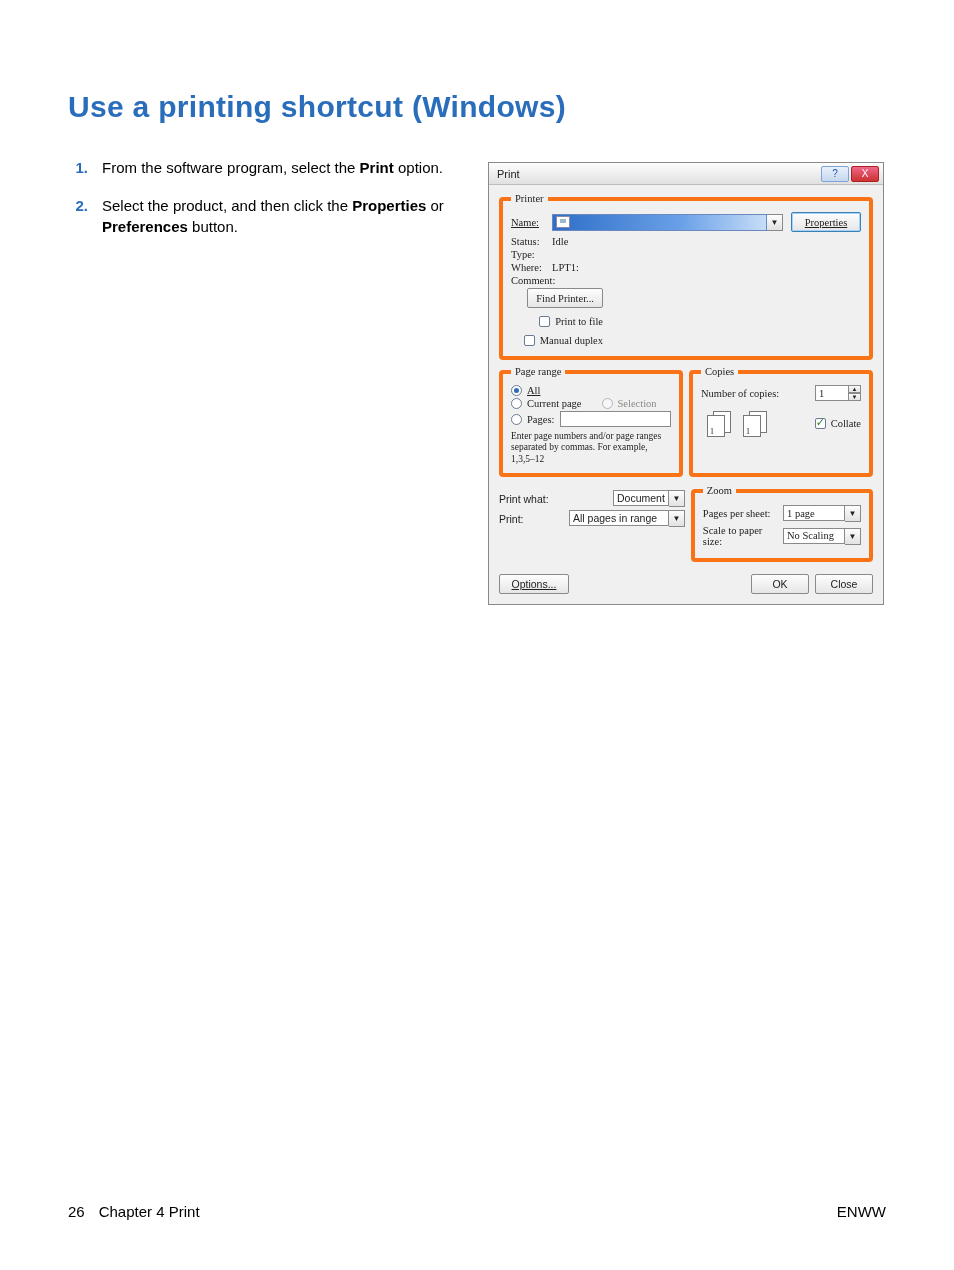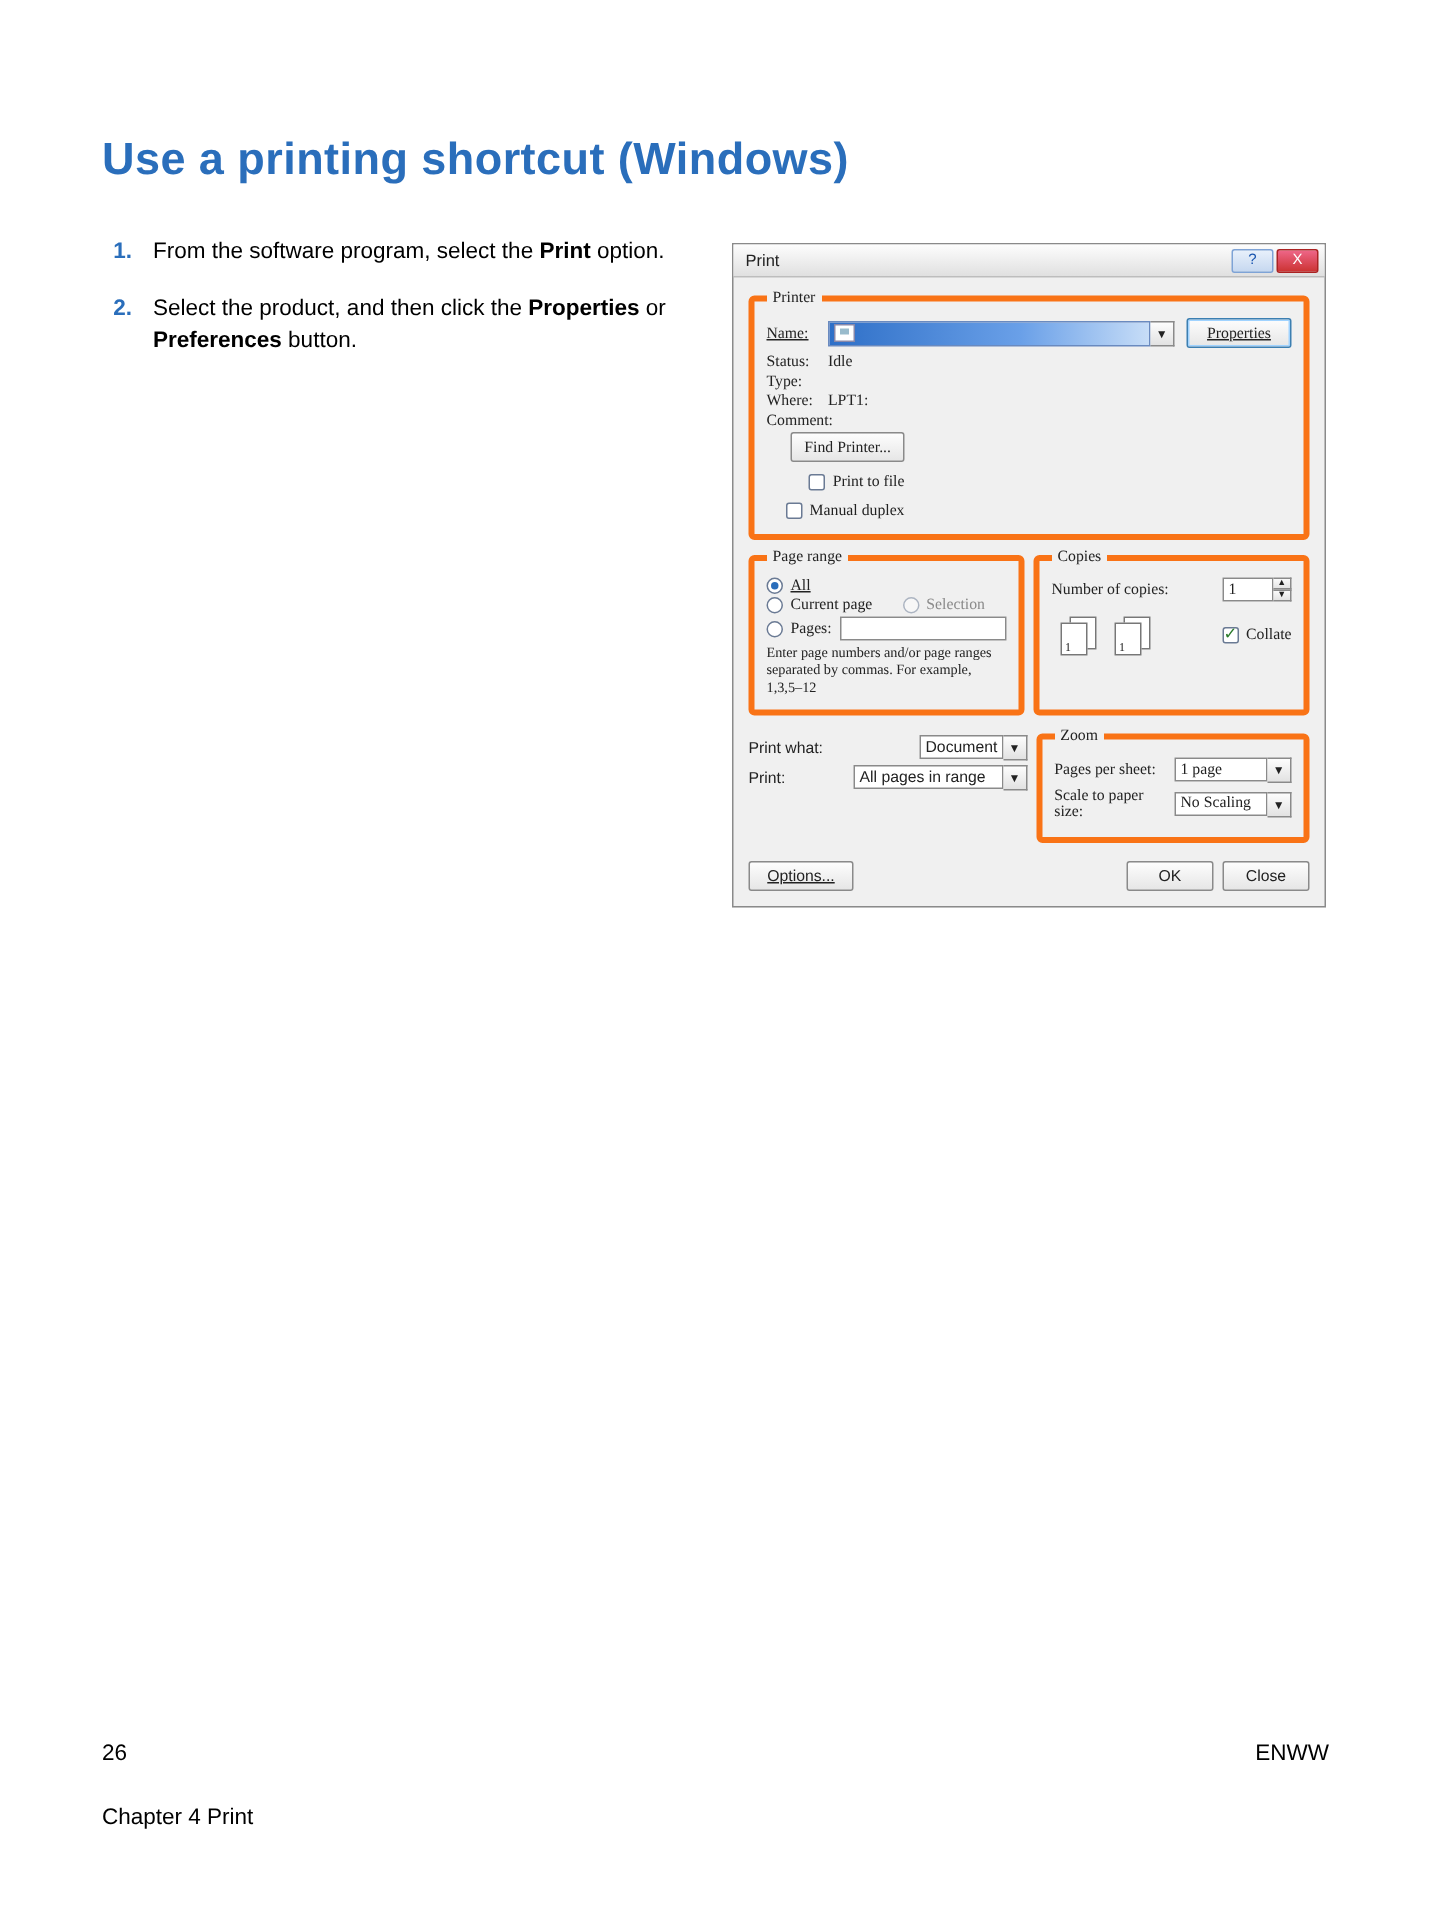"26" .page-footer .left { flex-direction: column -> none; gap: 26px -> 14px }
